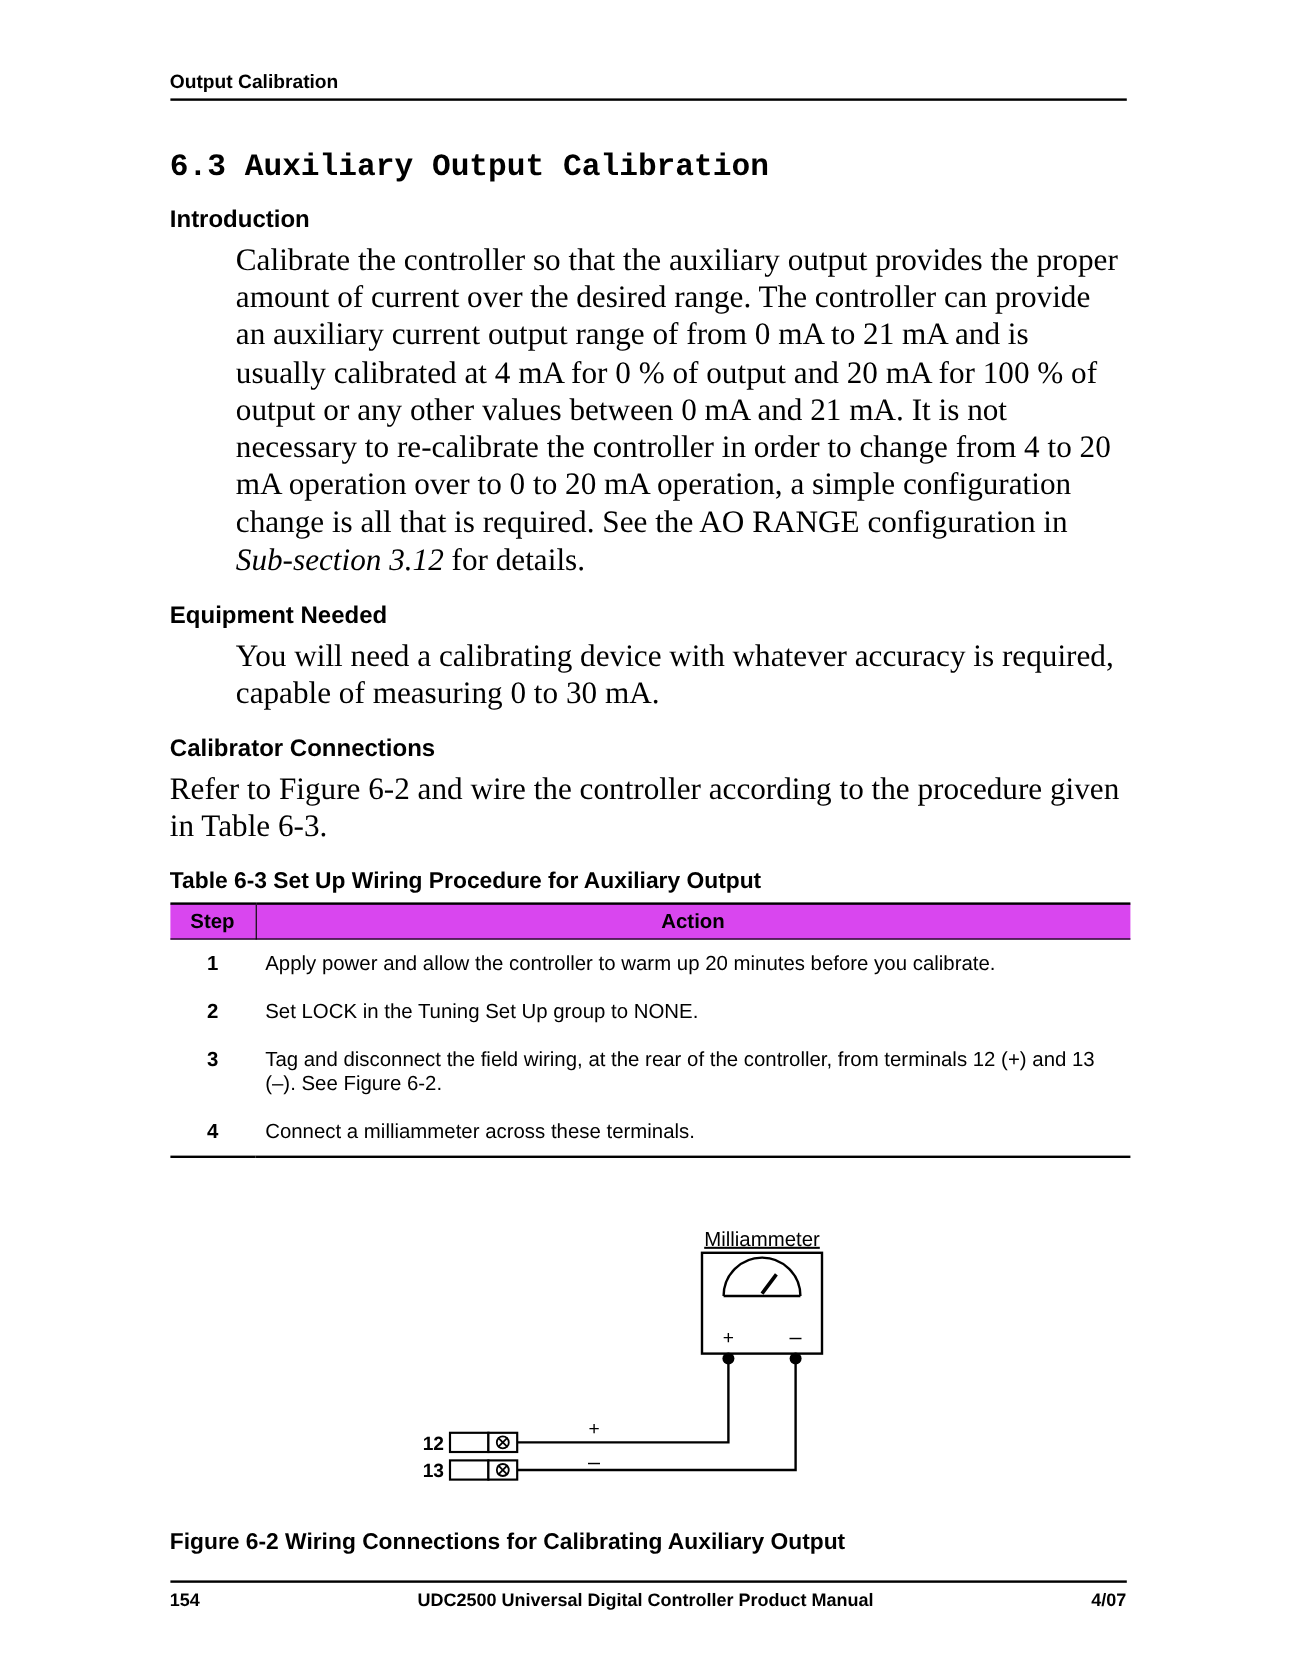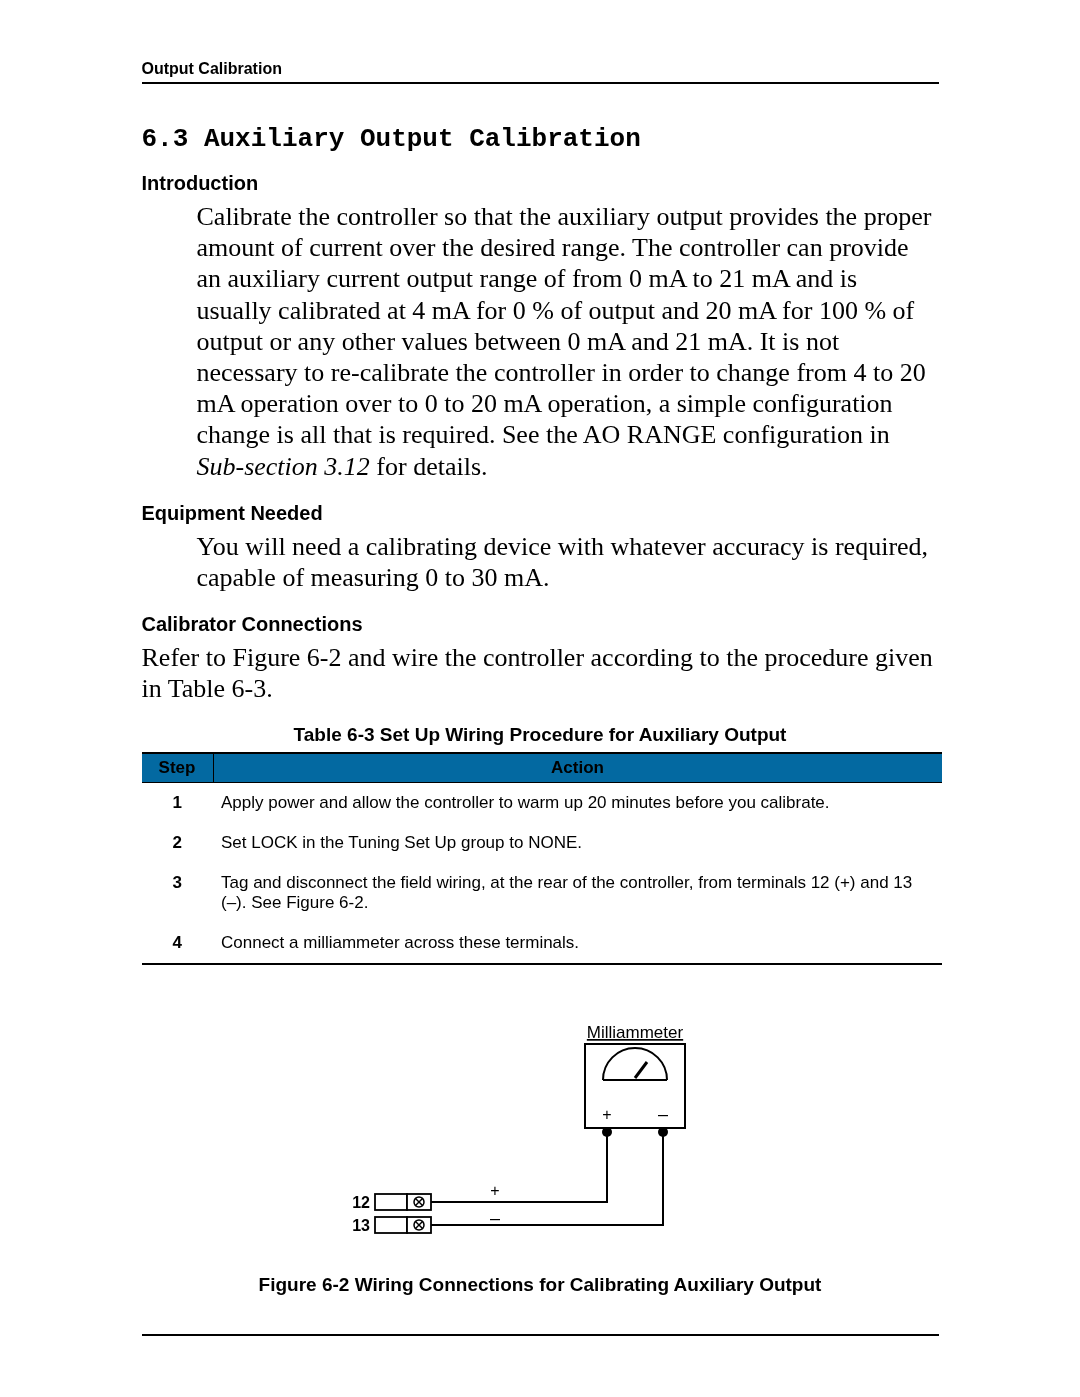"Table 6-3 Set Up Wiring" .table-caption, .figure-caption { text-align: center -> left }
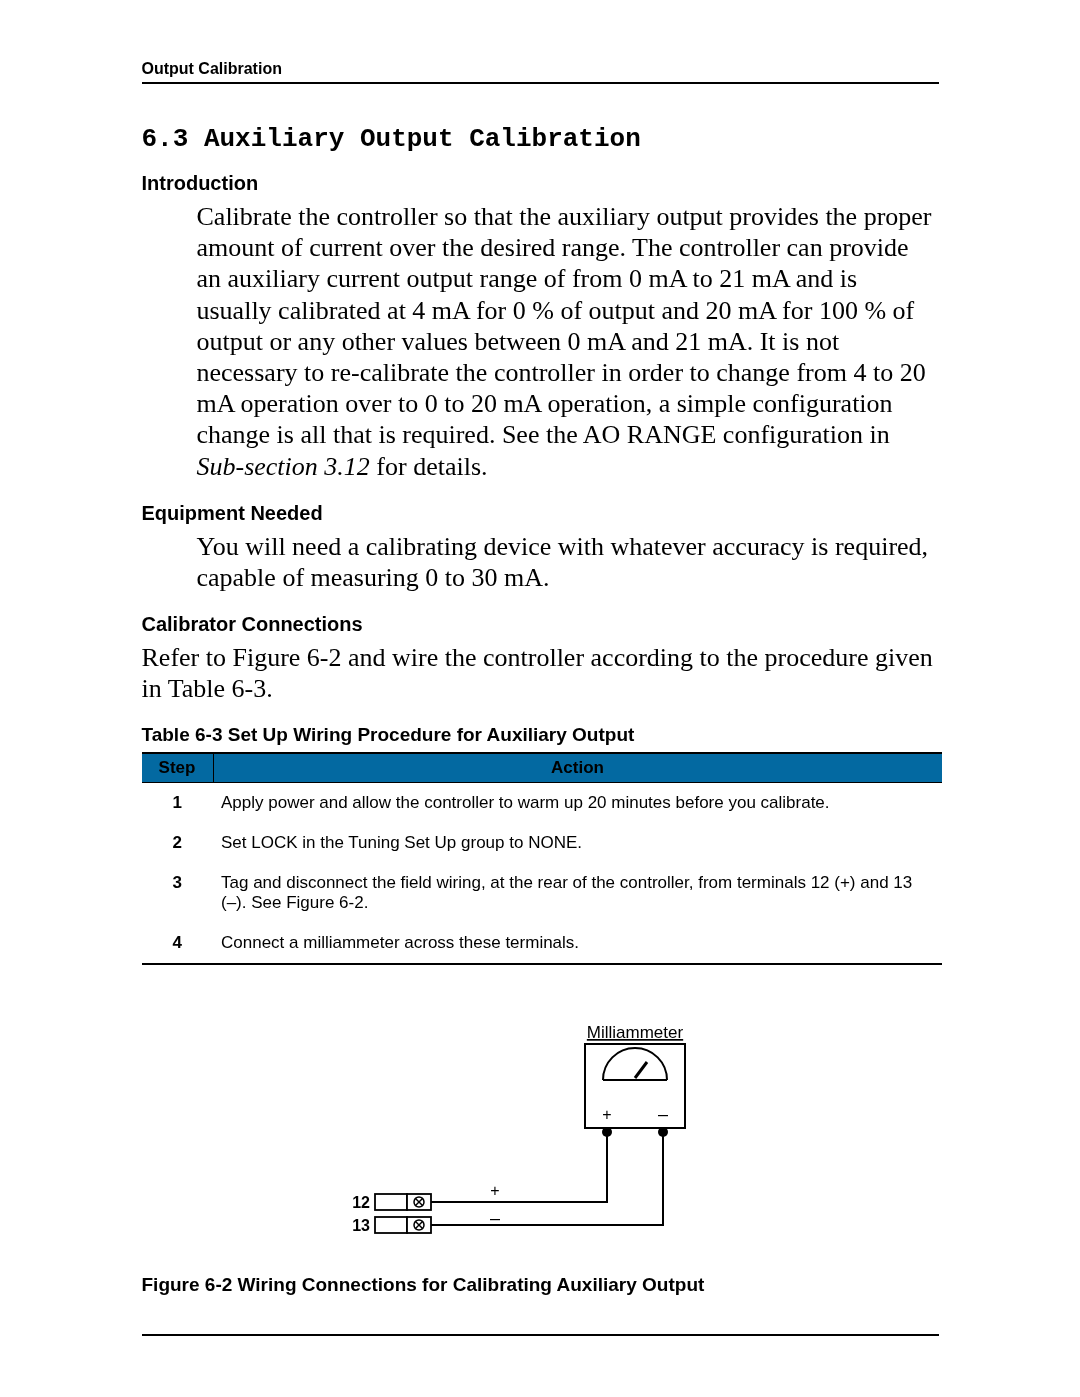"Step" table.proc th { background: #0369a1 -> #d946ef }
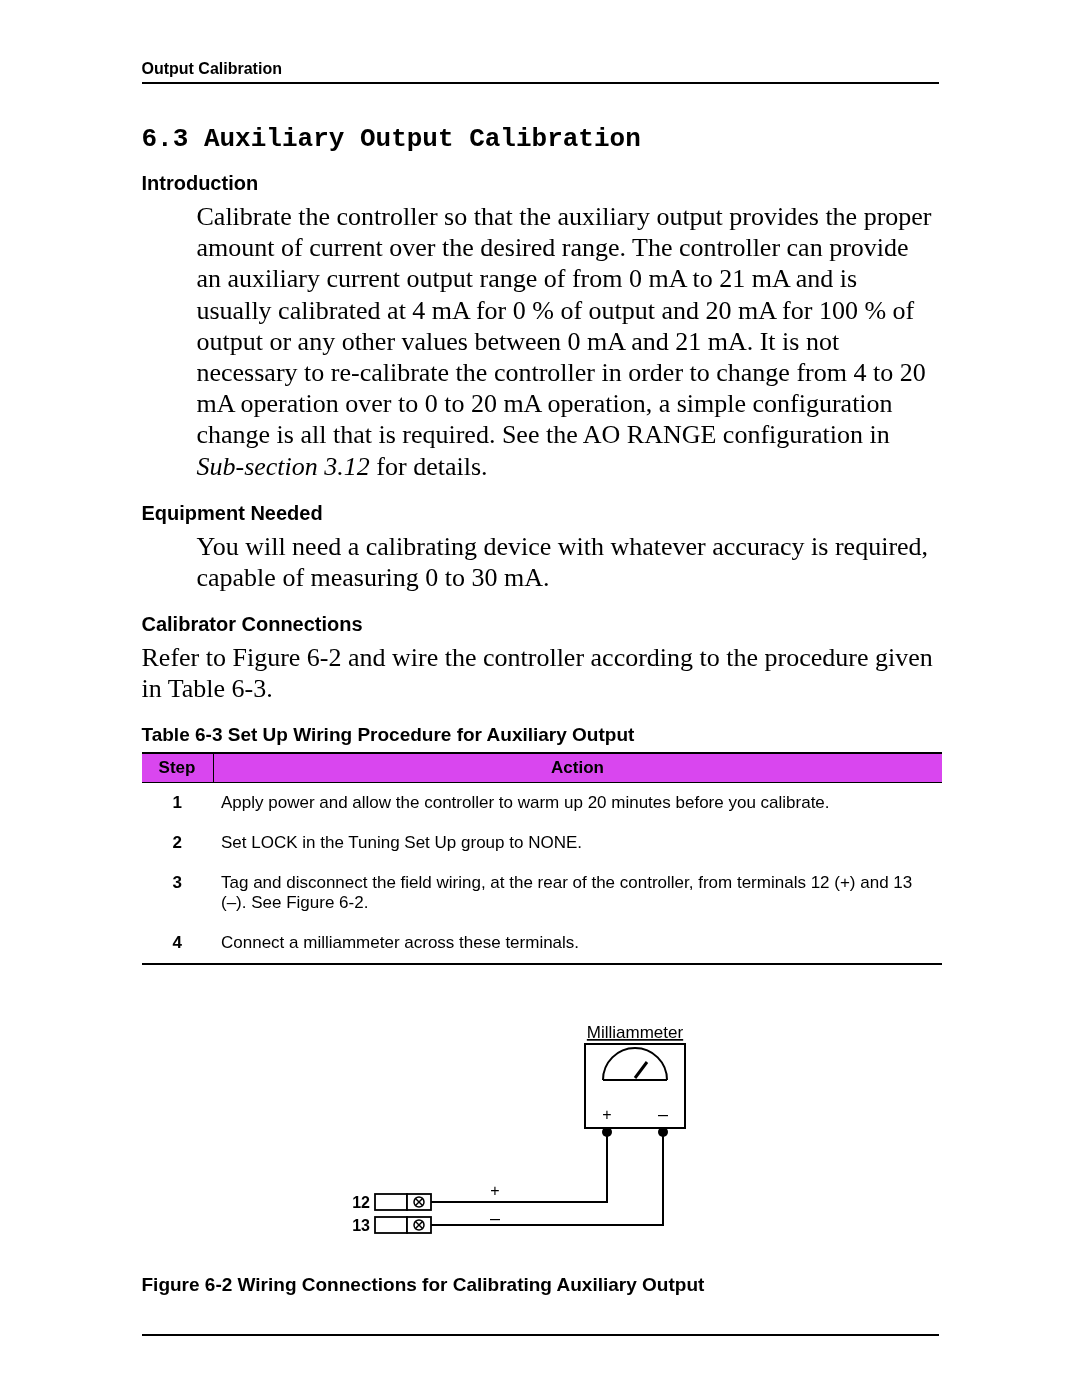"154" div.row { html: none -> <div> <span>154</span> <span>UDC2500 Universal Digital Controller Product Manual</span> <span>4/07</span> </div> }
